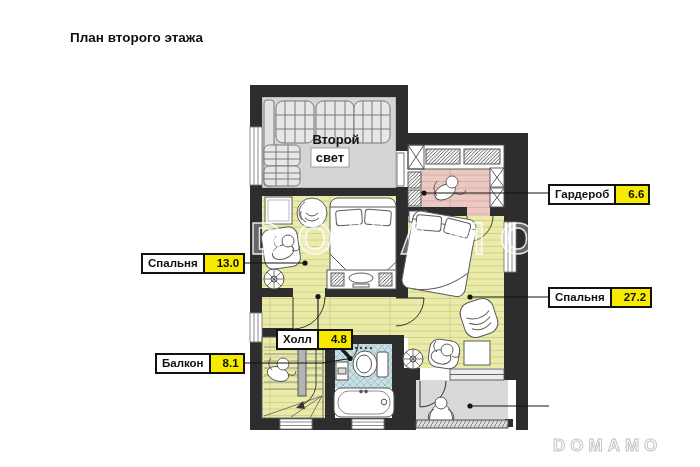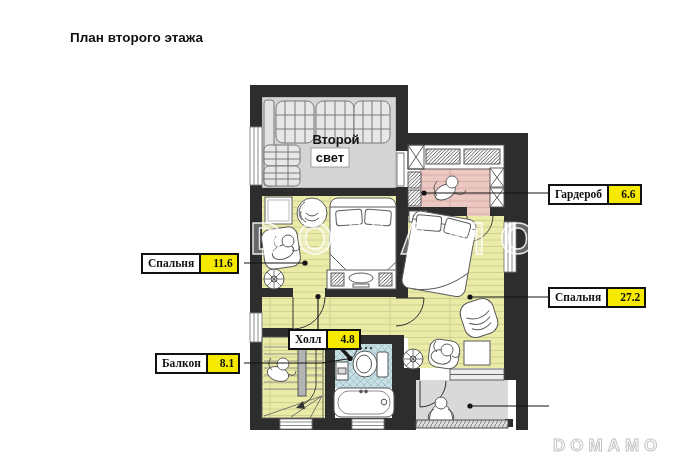"Гардероб" .callout { font-family: Liberation Serif, serif -> none }
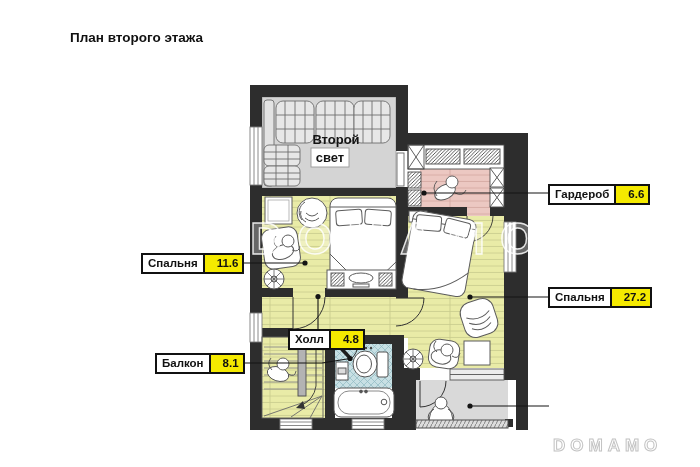"11.6" span.ar { text: 11.6 -> 13.0 }
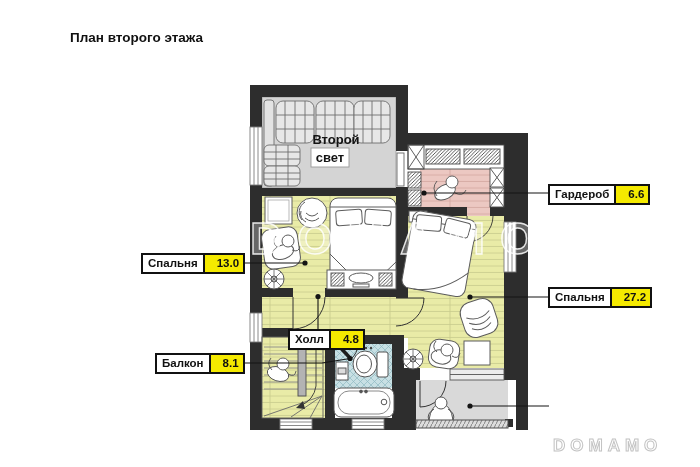"Холл" div.callout { left: 288px -> 276px }
